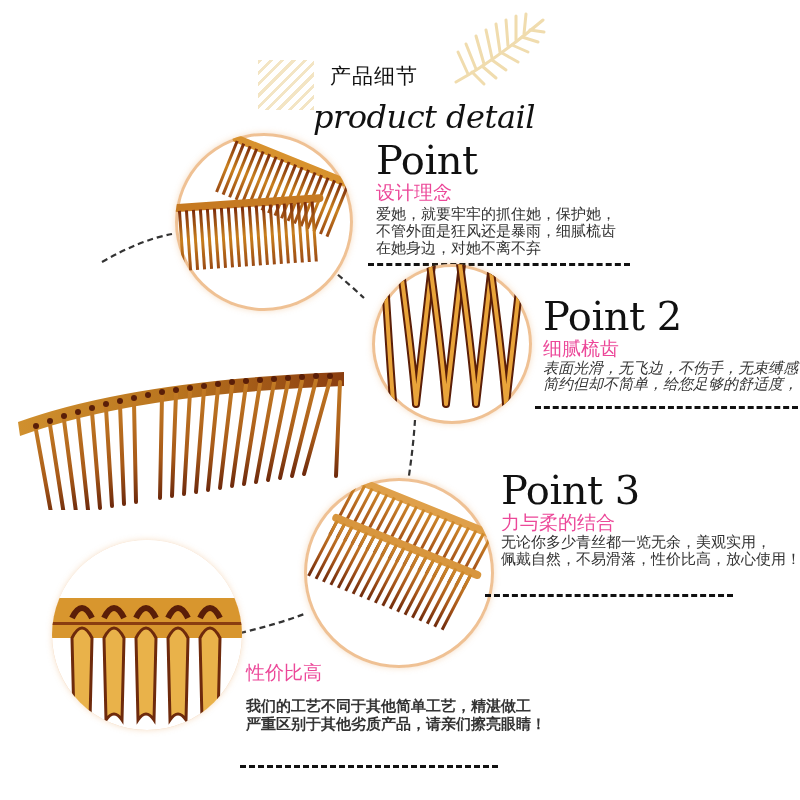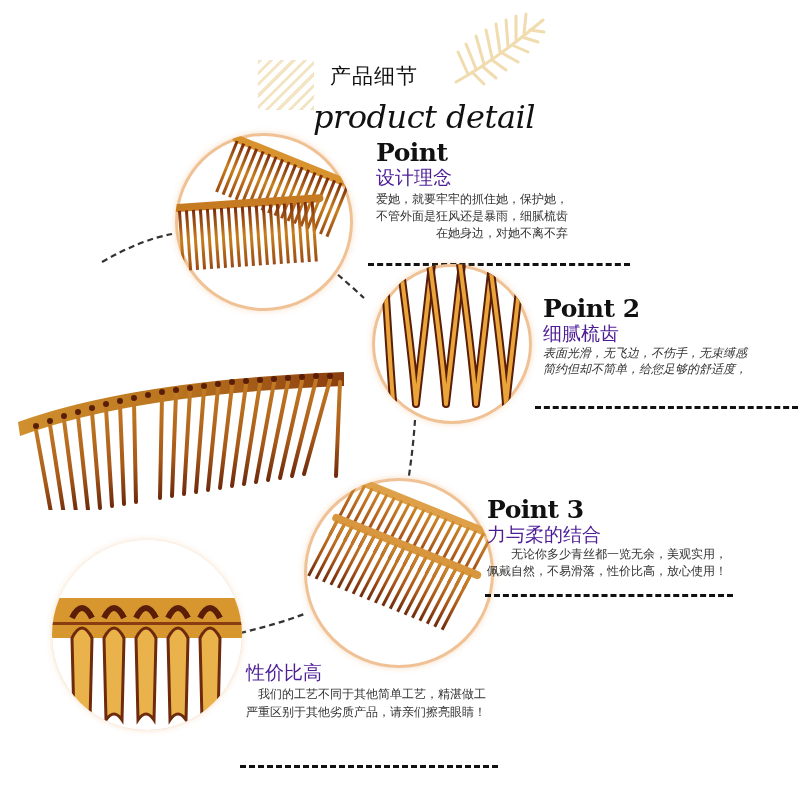"Point" .pt-head { font-size: 25px -> 40px; font-weight: bold -> normal }
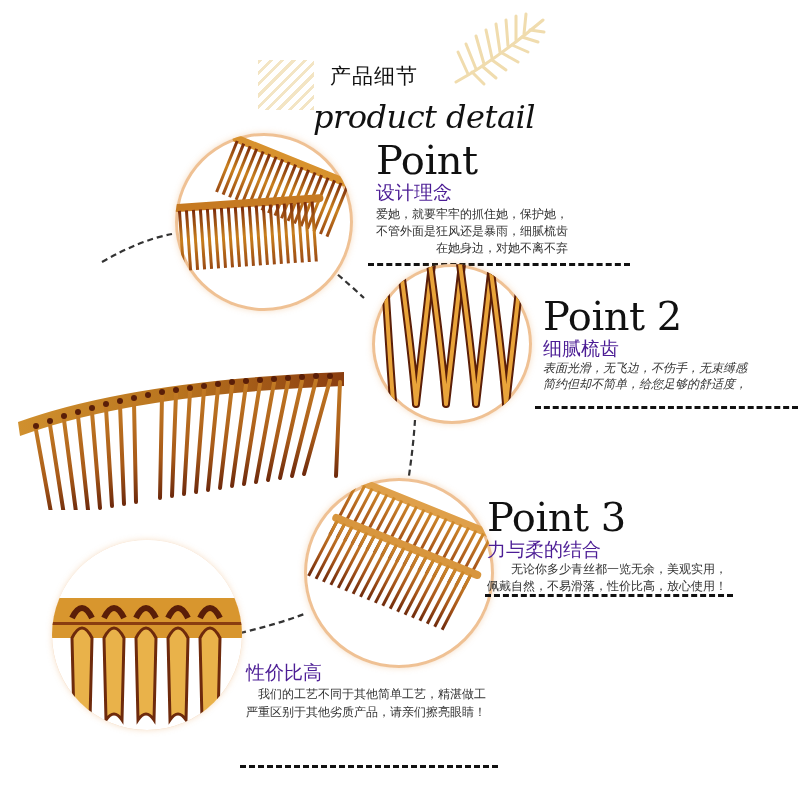"设计理念" .pt-sub { color: #4c1d95 -> #ec4899 }
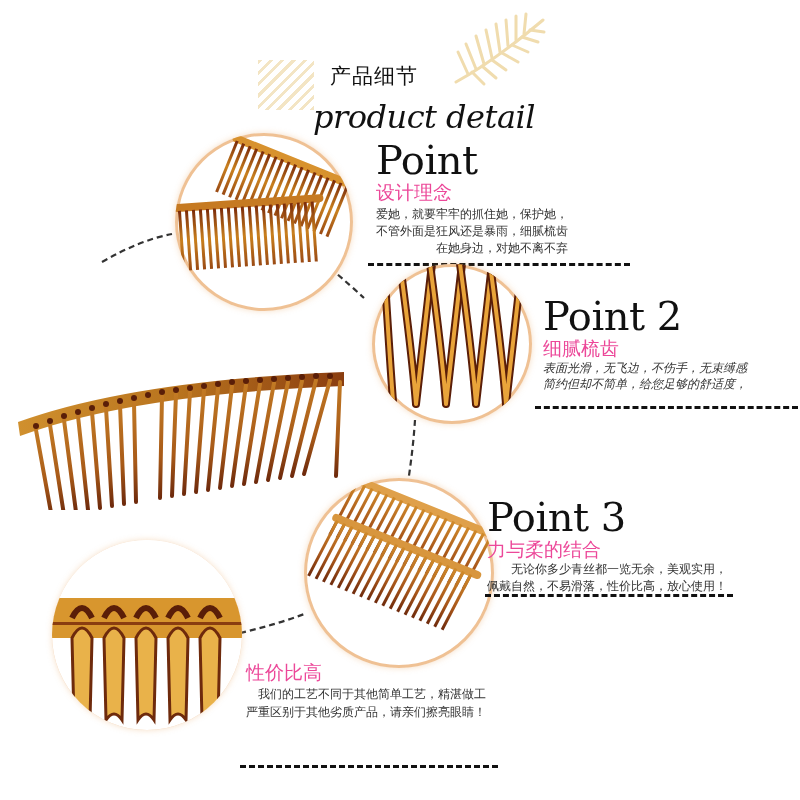"爱她，就要牢牢的抓住她，保护她，" .pt-body { font-size: 12px -> 15px; text-align: right -> none }
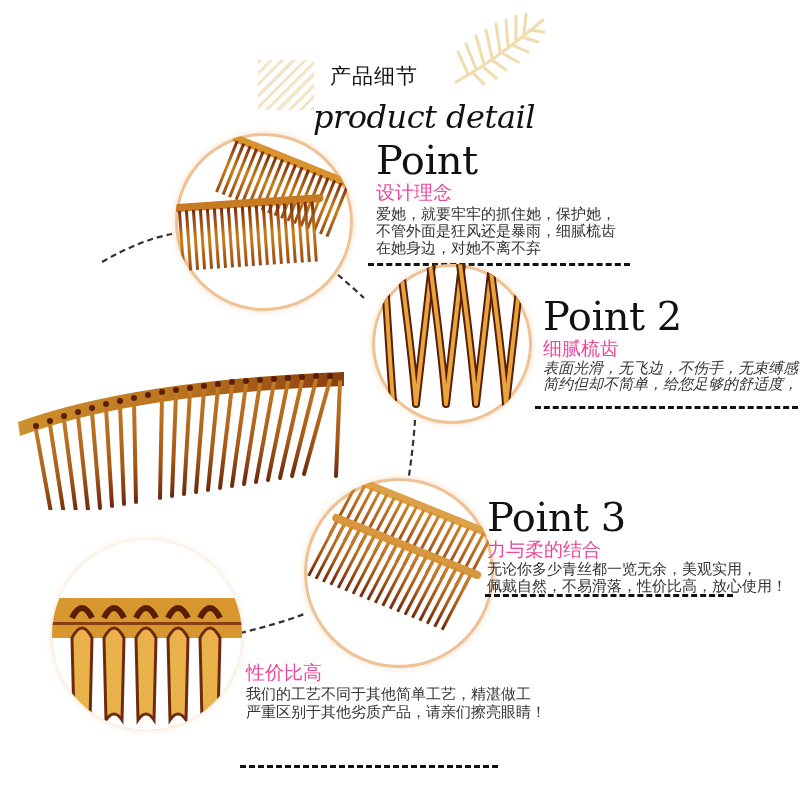"Point 3" div.abs { left: 487px -> 501px; margin-top: 27px -> none }
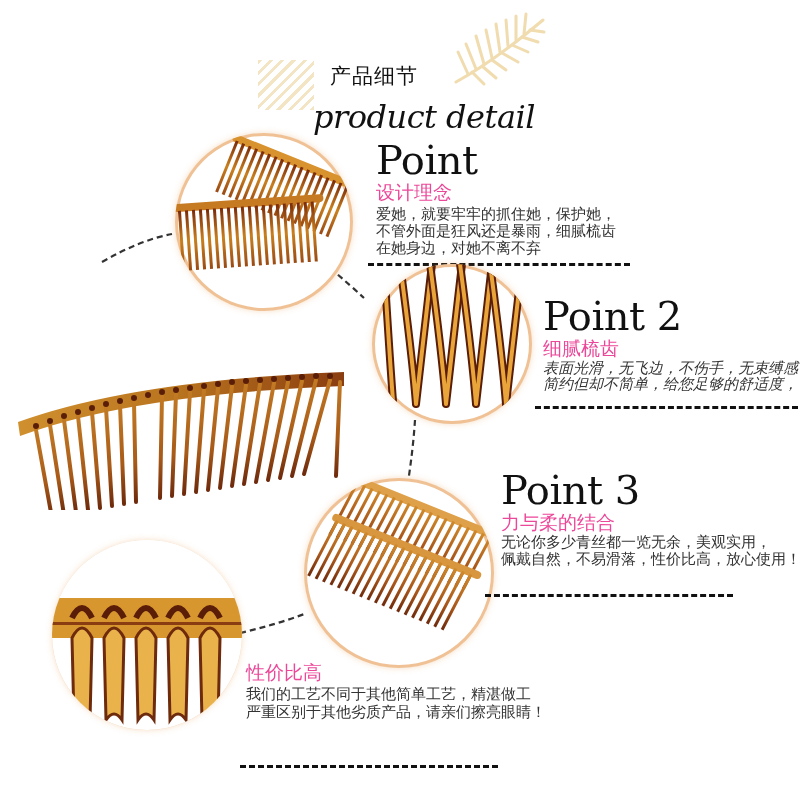"我们的工艺不同于其他简单工艺，精湛做工" div.pt-body { font-weight: none -> bold; margin-top: 2px -> 14px }
